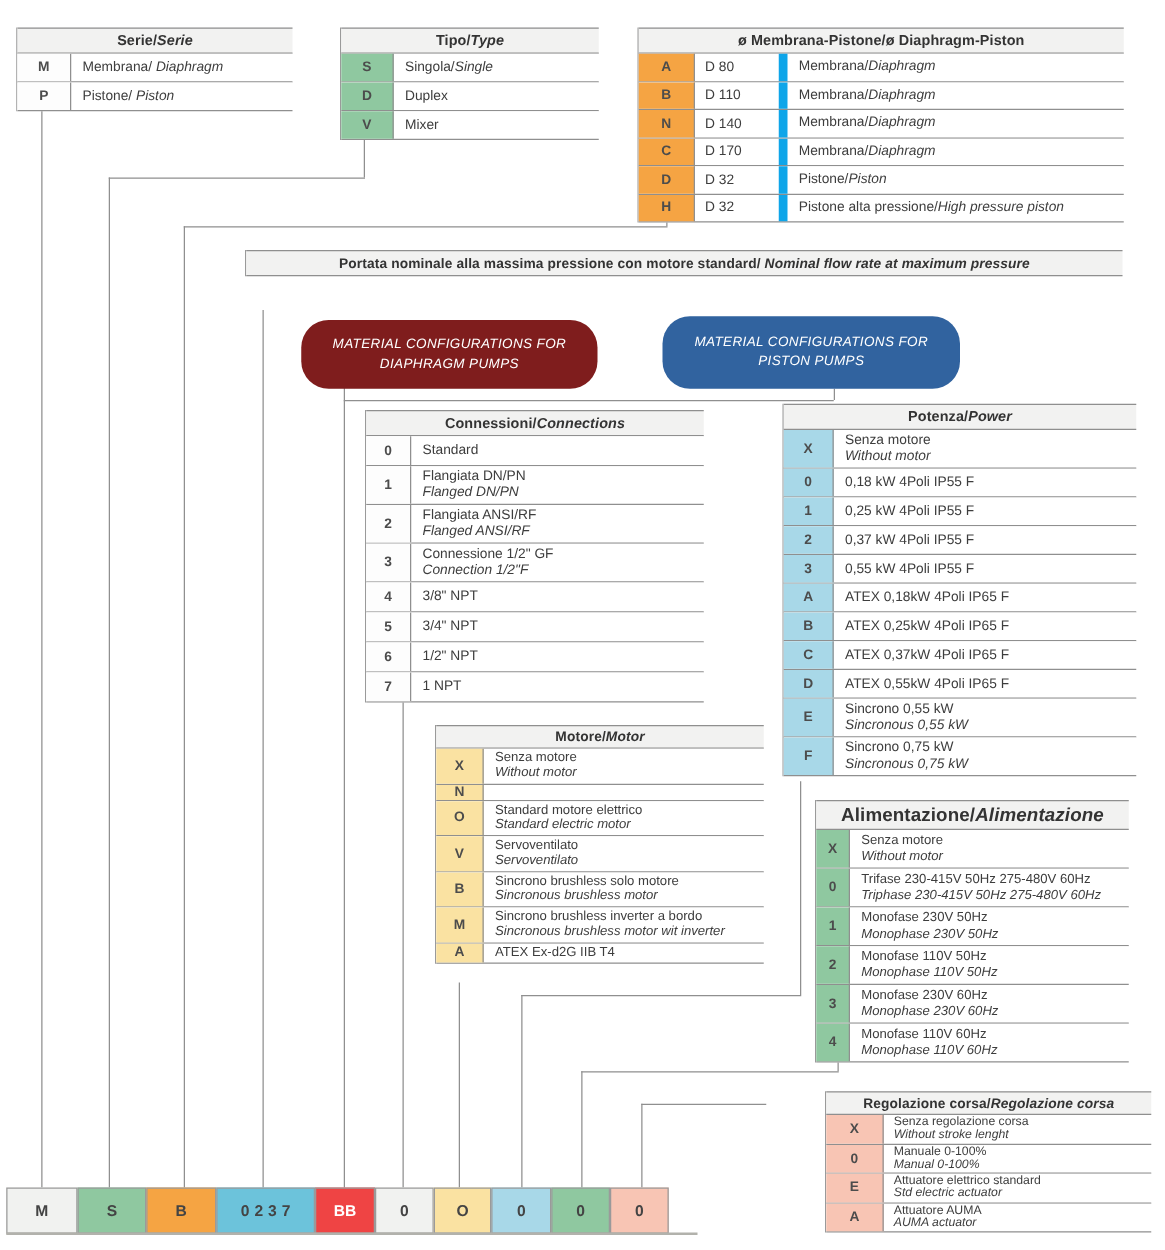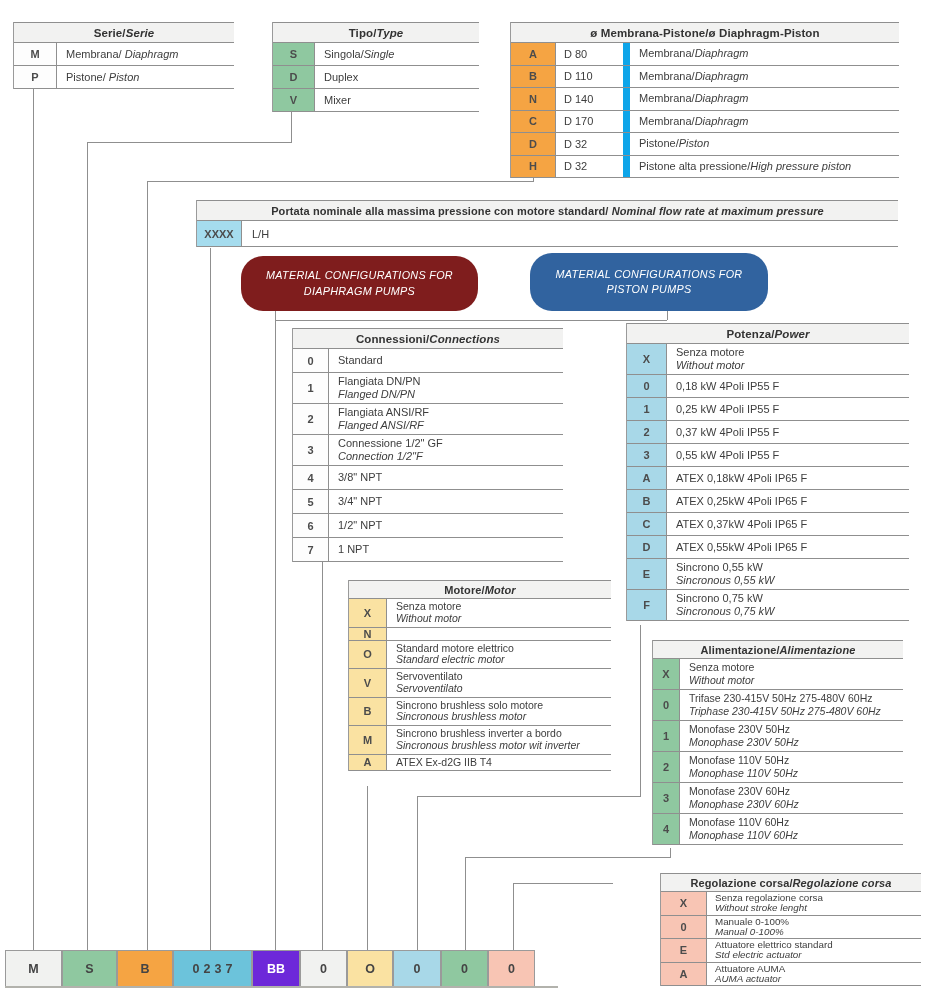"XXXX" div.portata-row { html: <div> <div>XXXX</div> <div>L/H</div> </div> -> none }
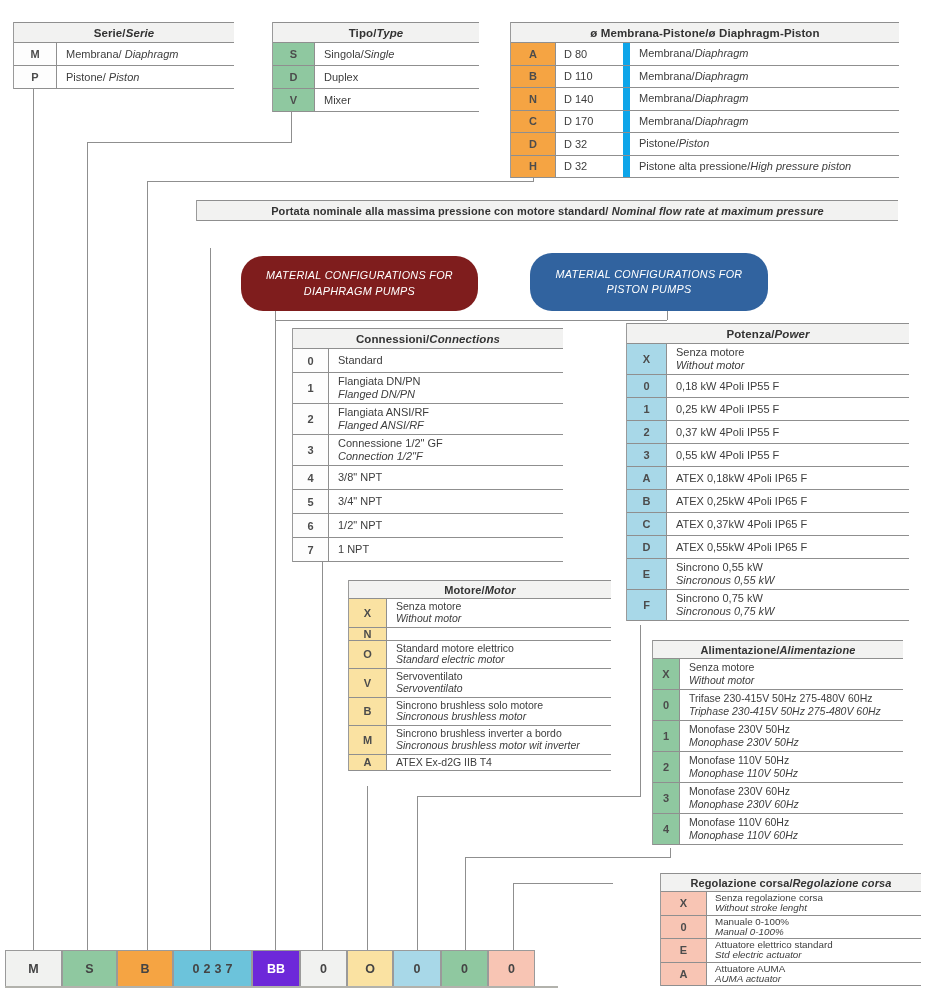"Alimentazione/Alimentazione" div.thead { font-size: 11px -> 15px }
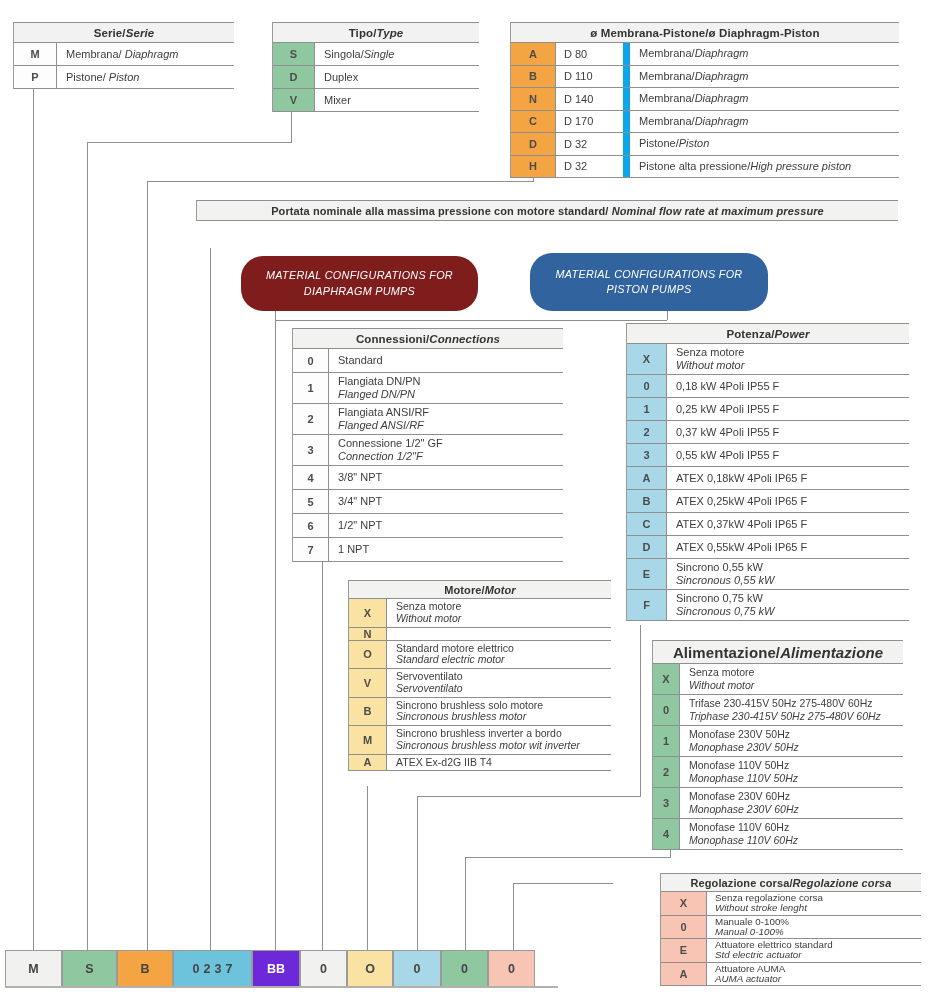"BB" div.cbox { background: #6d28d9 -> #ef4444 }
